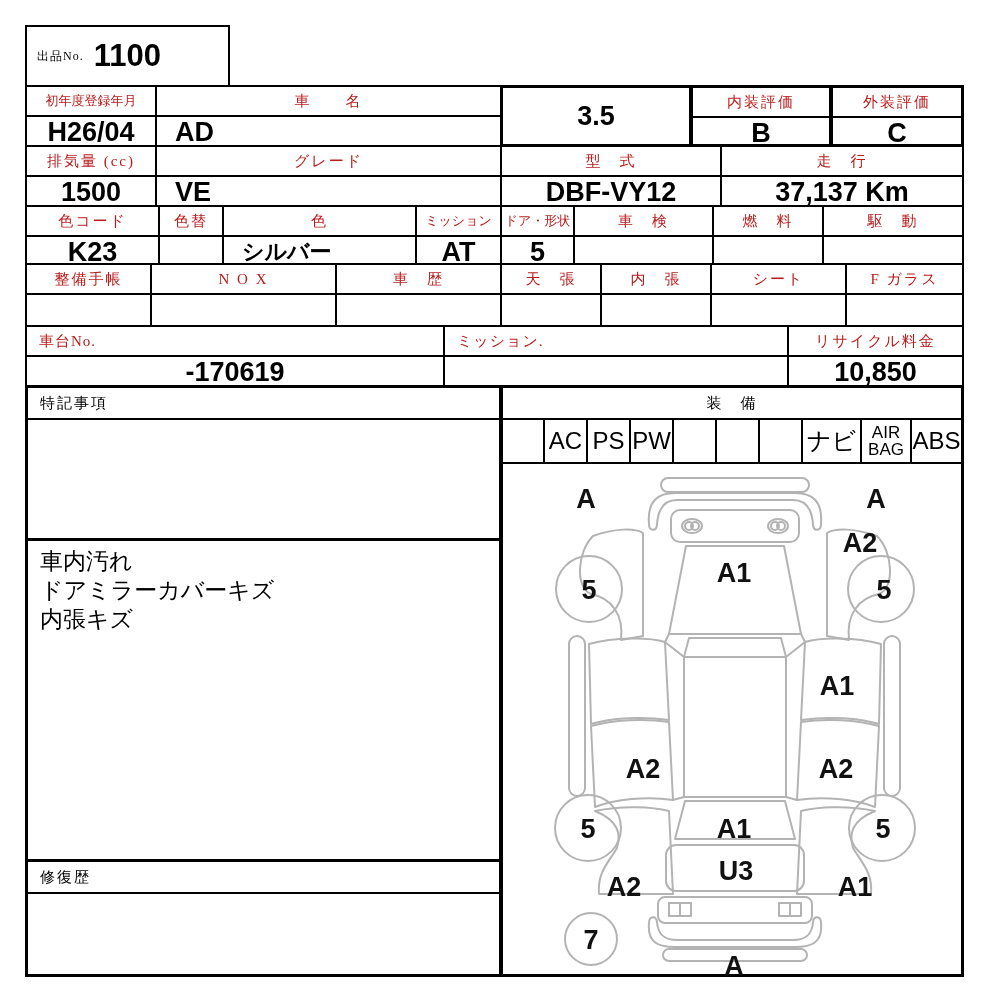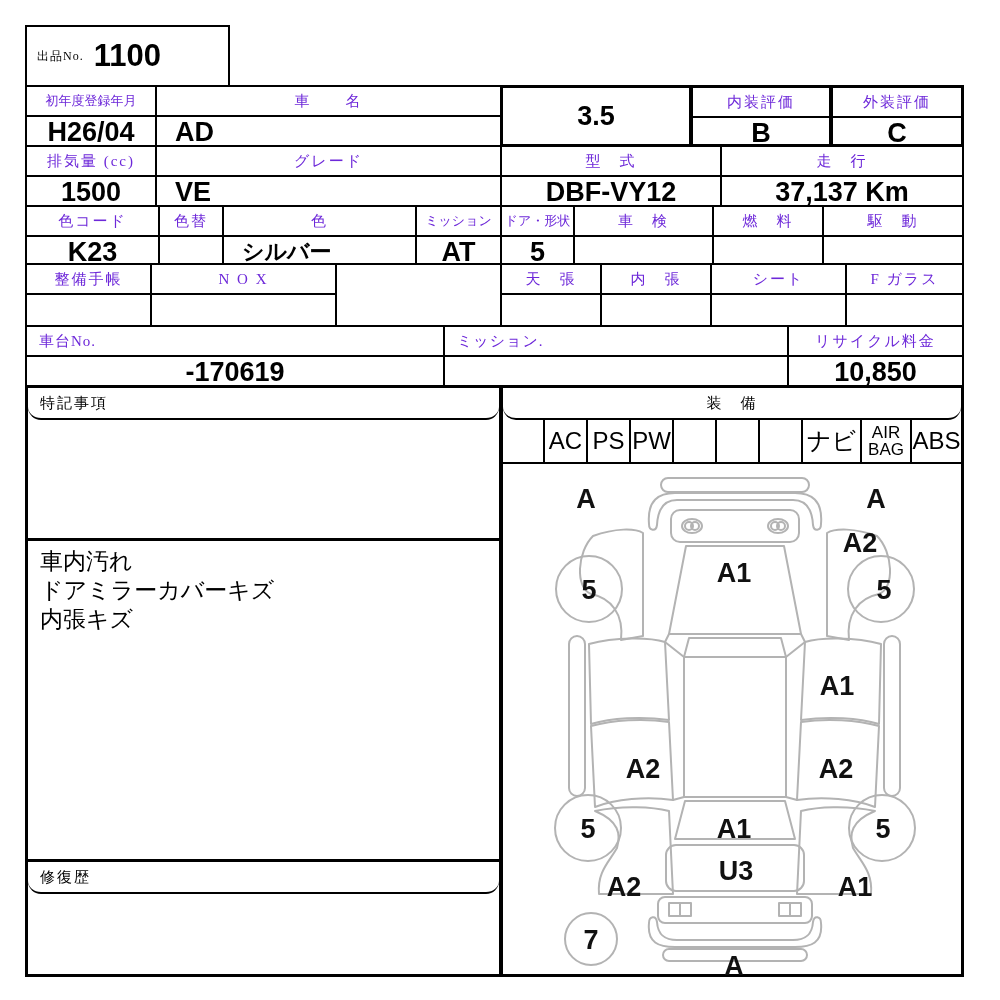"初年度登録年月" .hdr { color: #6d28d9 -> #b91c1c }
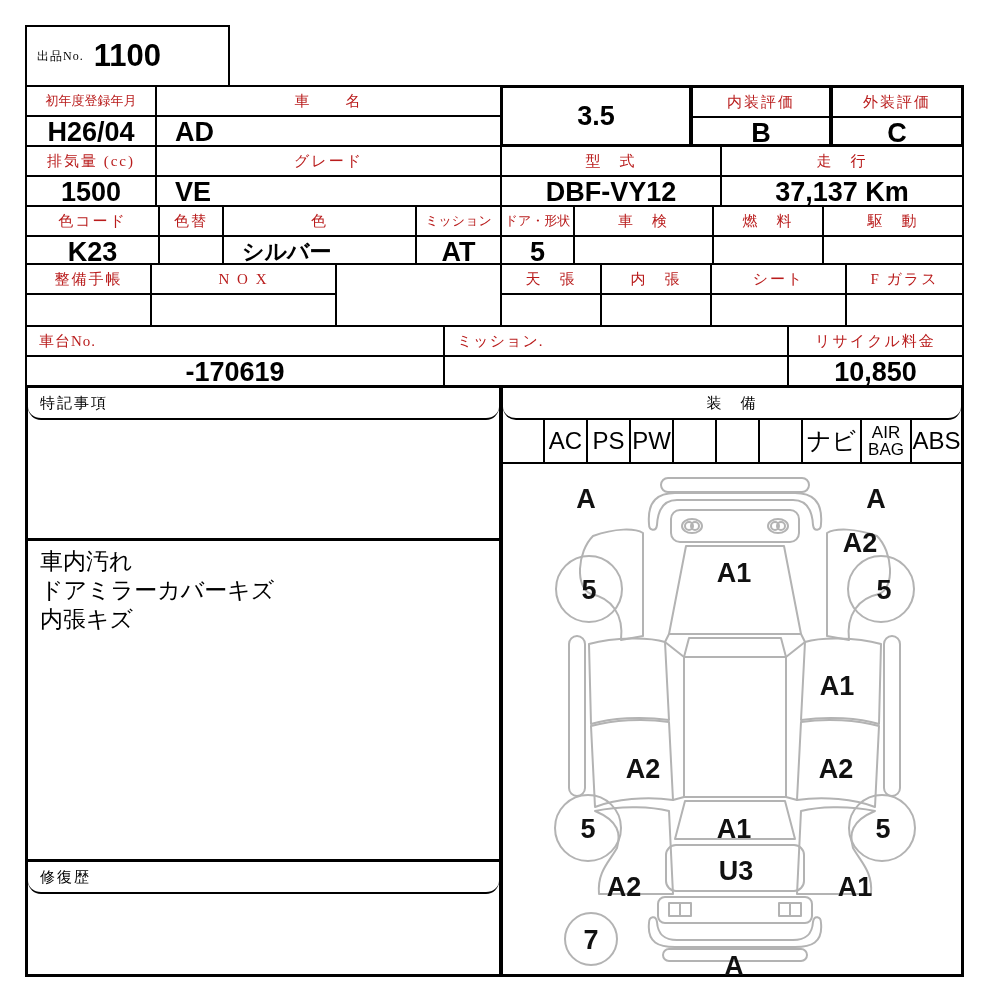"車 歴" div.hdr { html: none -> <div>車 歴</div> }
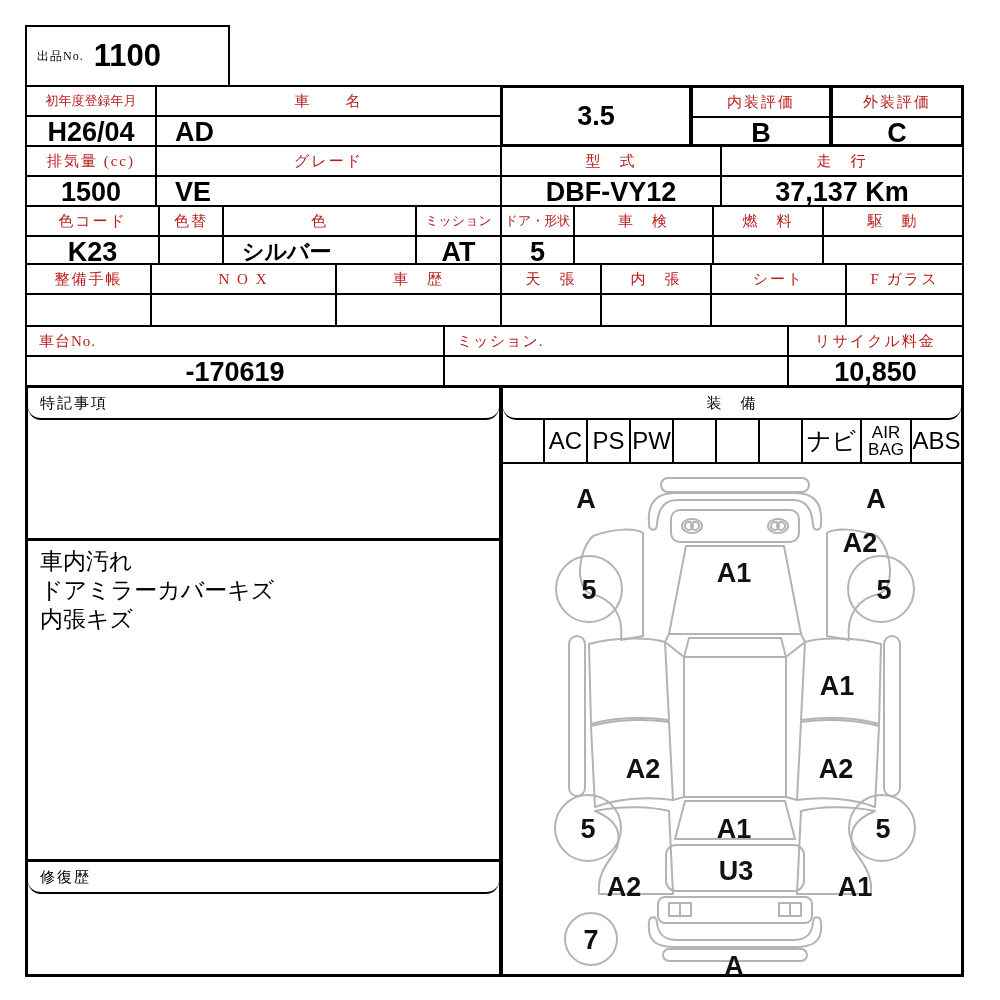"特記事項" .pheader { border-radius: 13px -> none }
